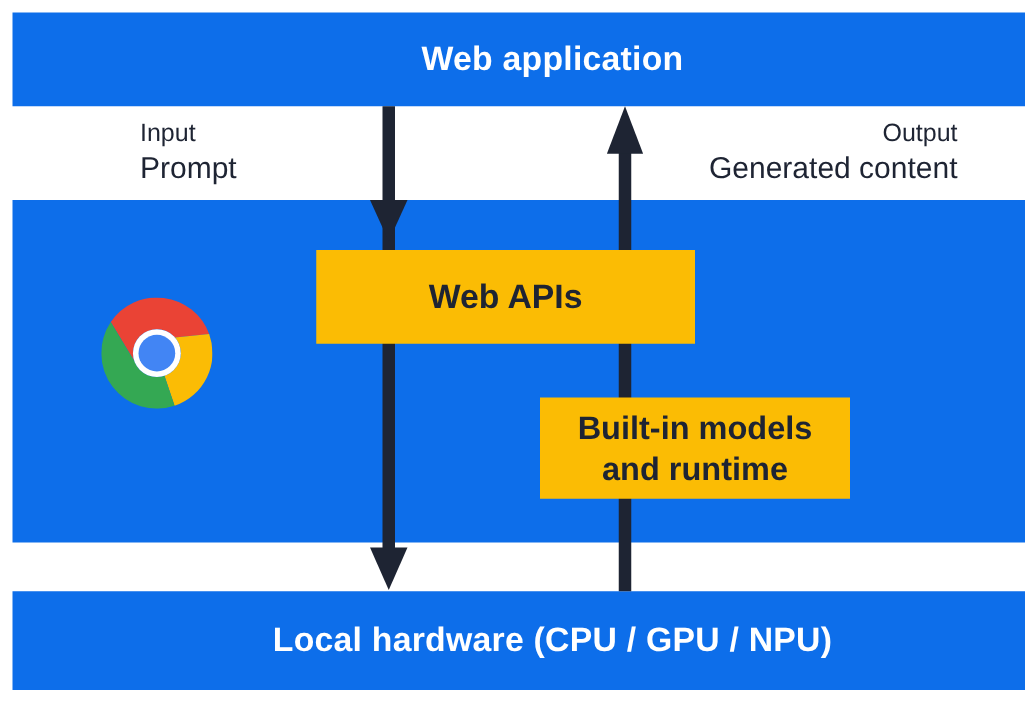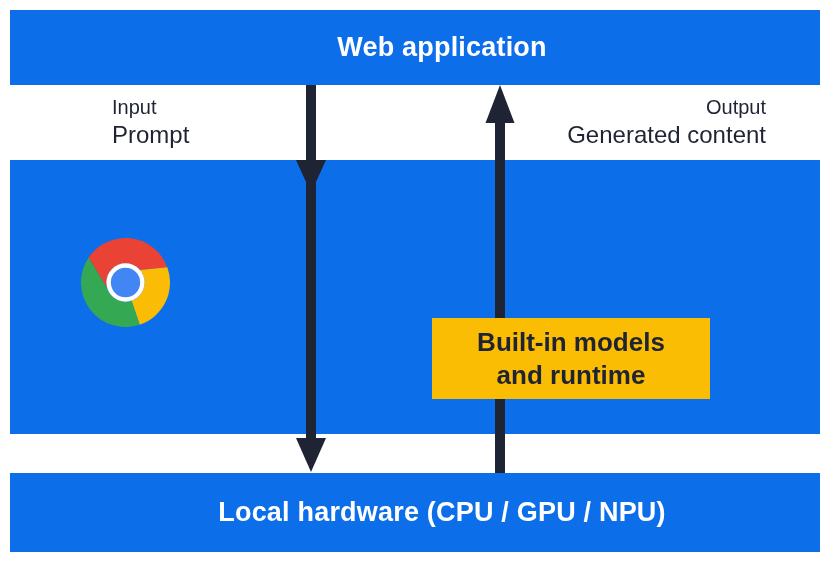"Web APIs" div.ybox { html: none -> <div> <span>Web APIs</span> </div> }
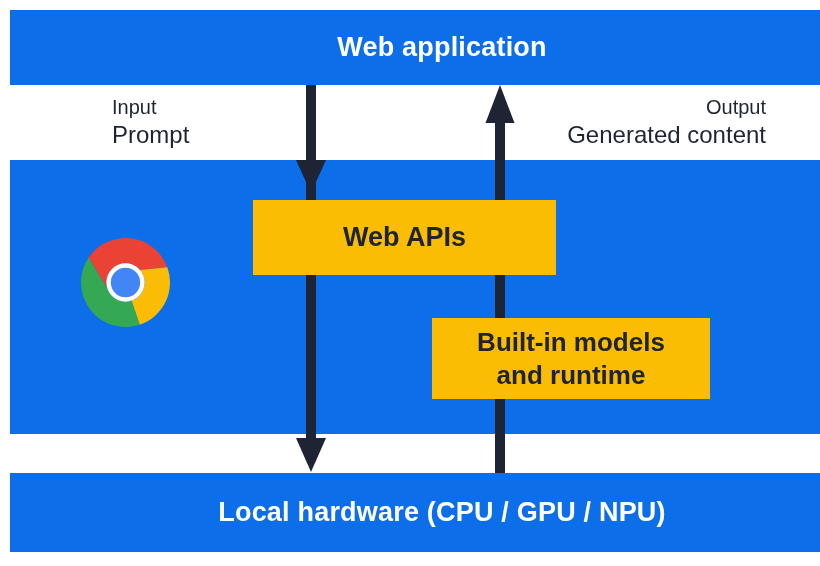"Built-in models" .box-models { width: 278px -> 248px }
